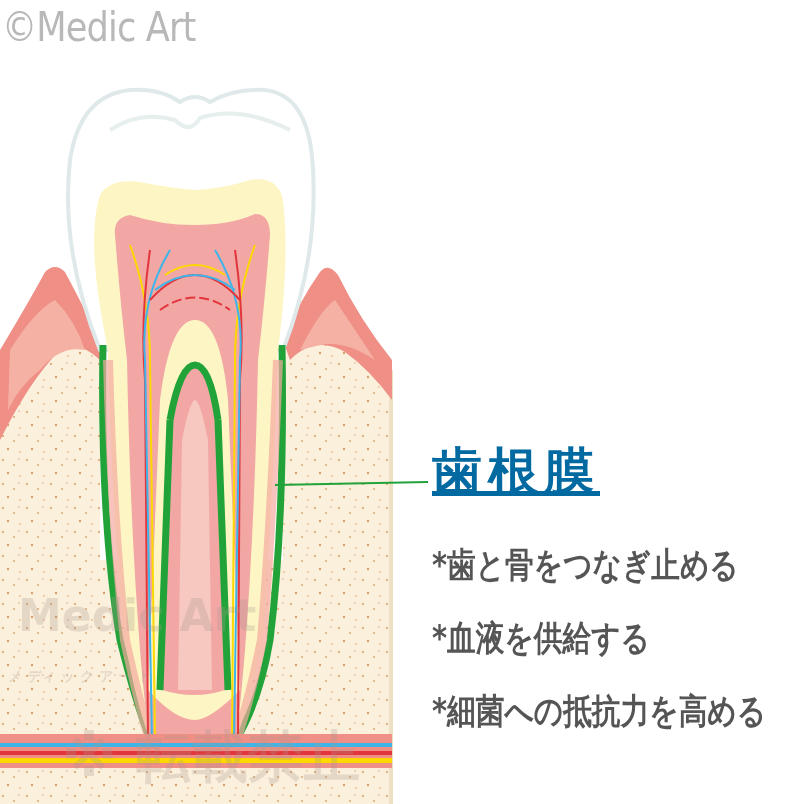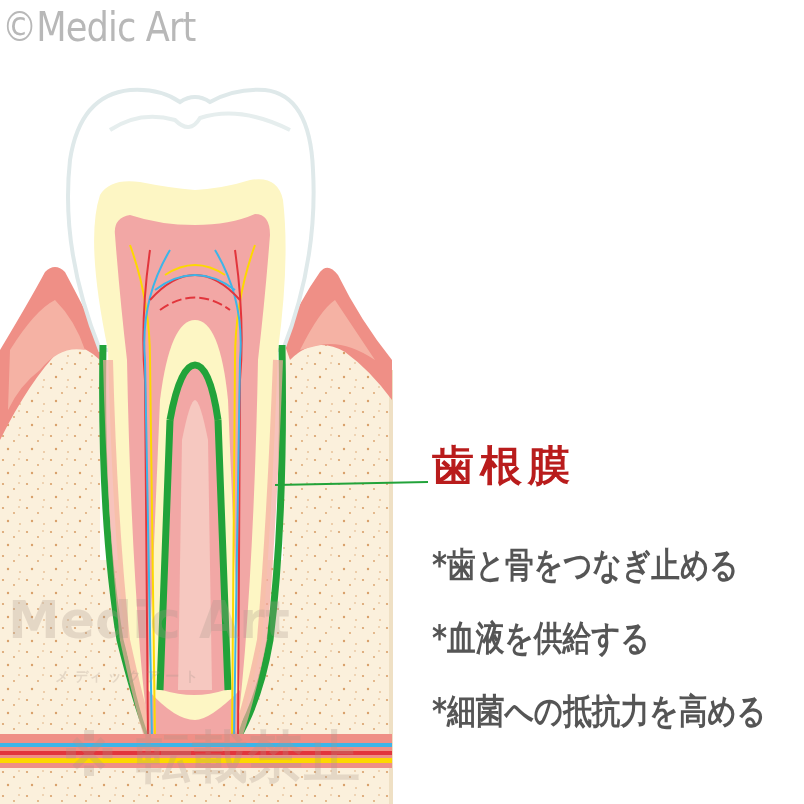"歯根膜" .label-title { color: #b91c1c -> #0369a1; font-size: 42px -> 50px; text-decoration: none -> underline }
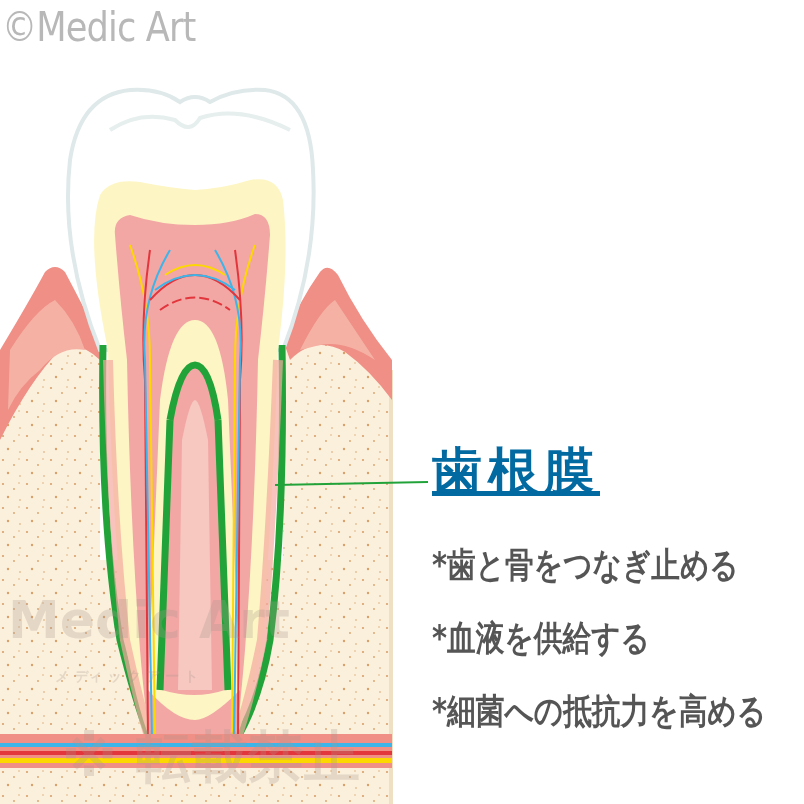"Medic Art" div.wm { font-size: 52px -> 44px; left: 8px -> 18px }
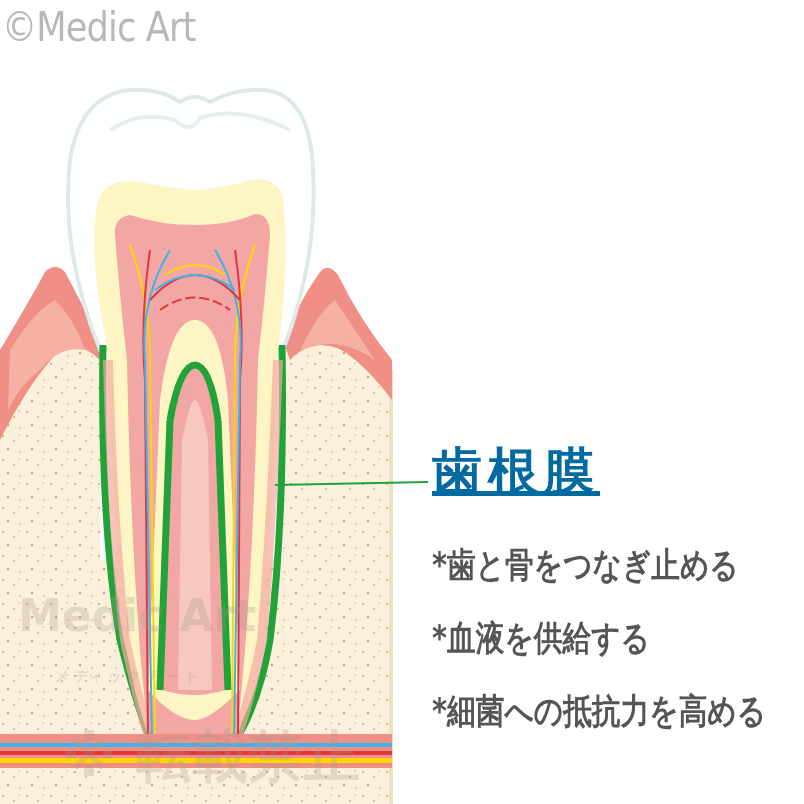"メ ディ ッ ク ア" div.wm { margin-left: 47px -> none }
